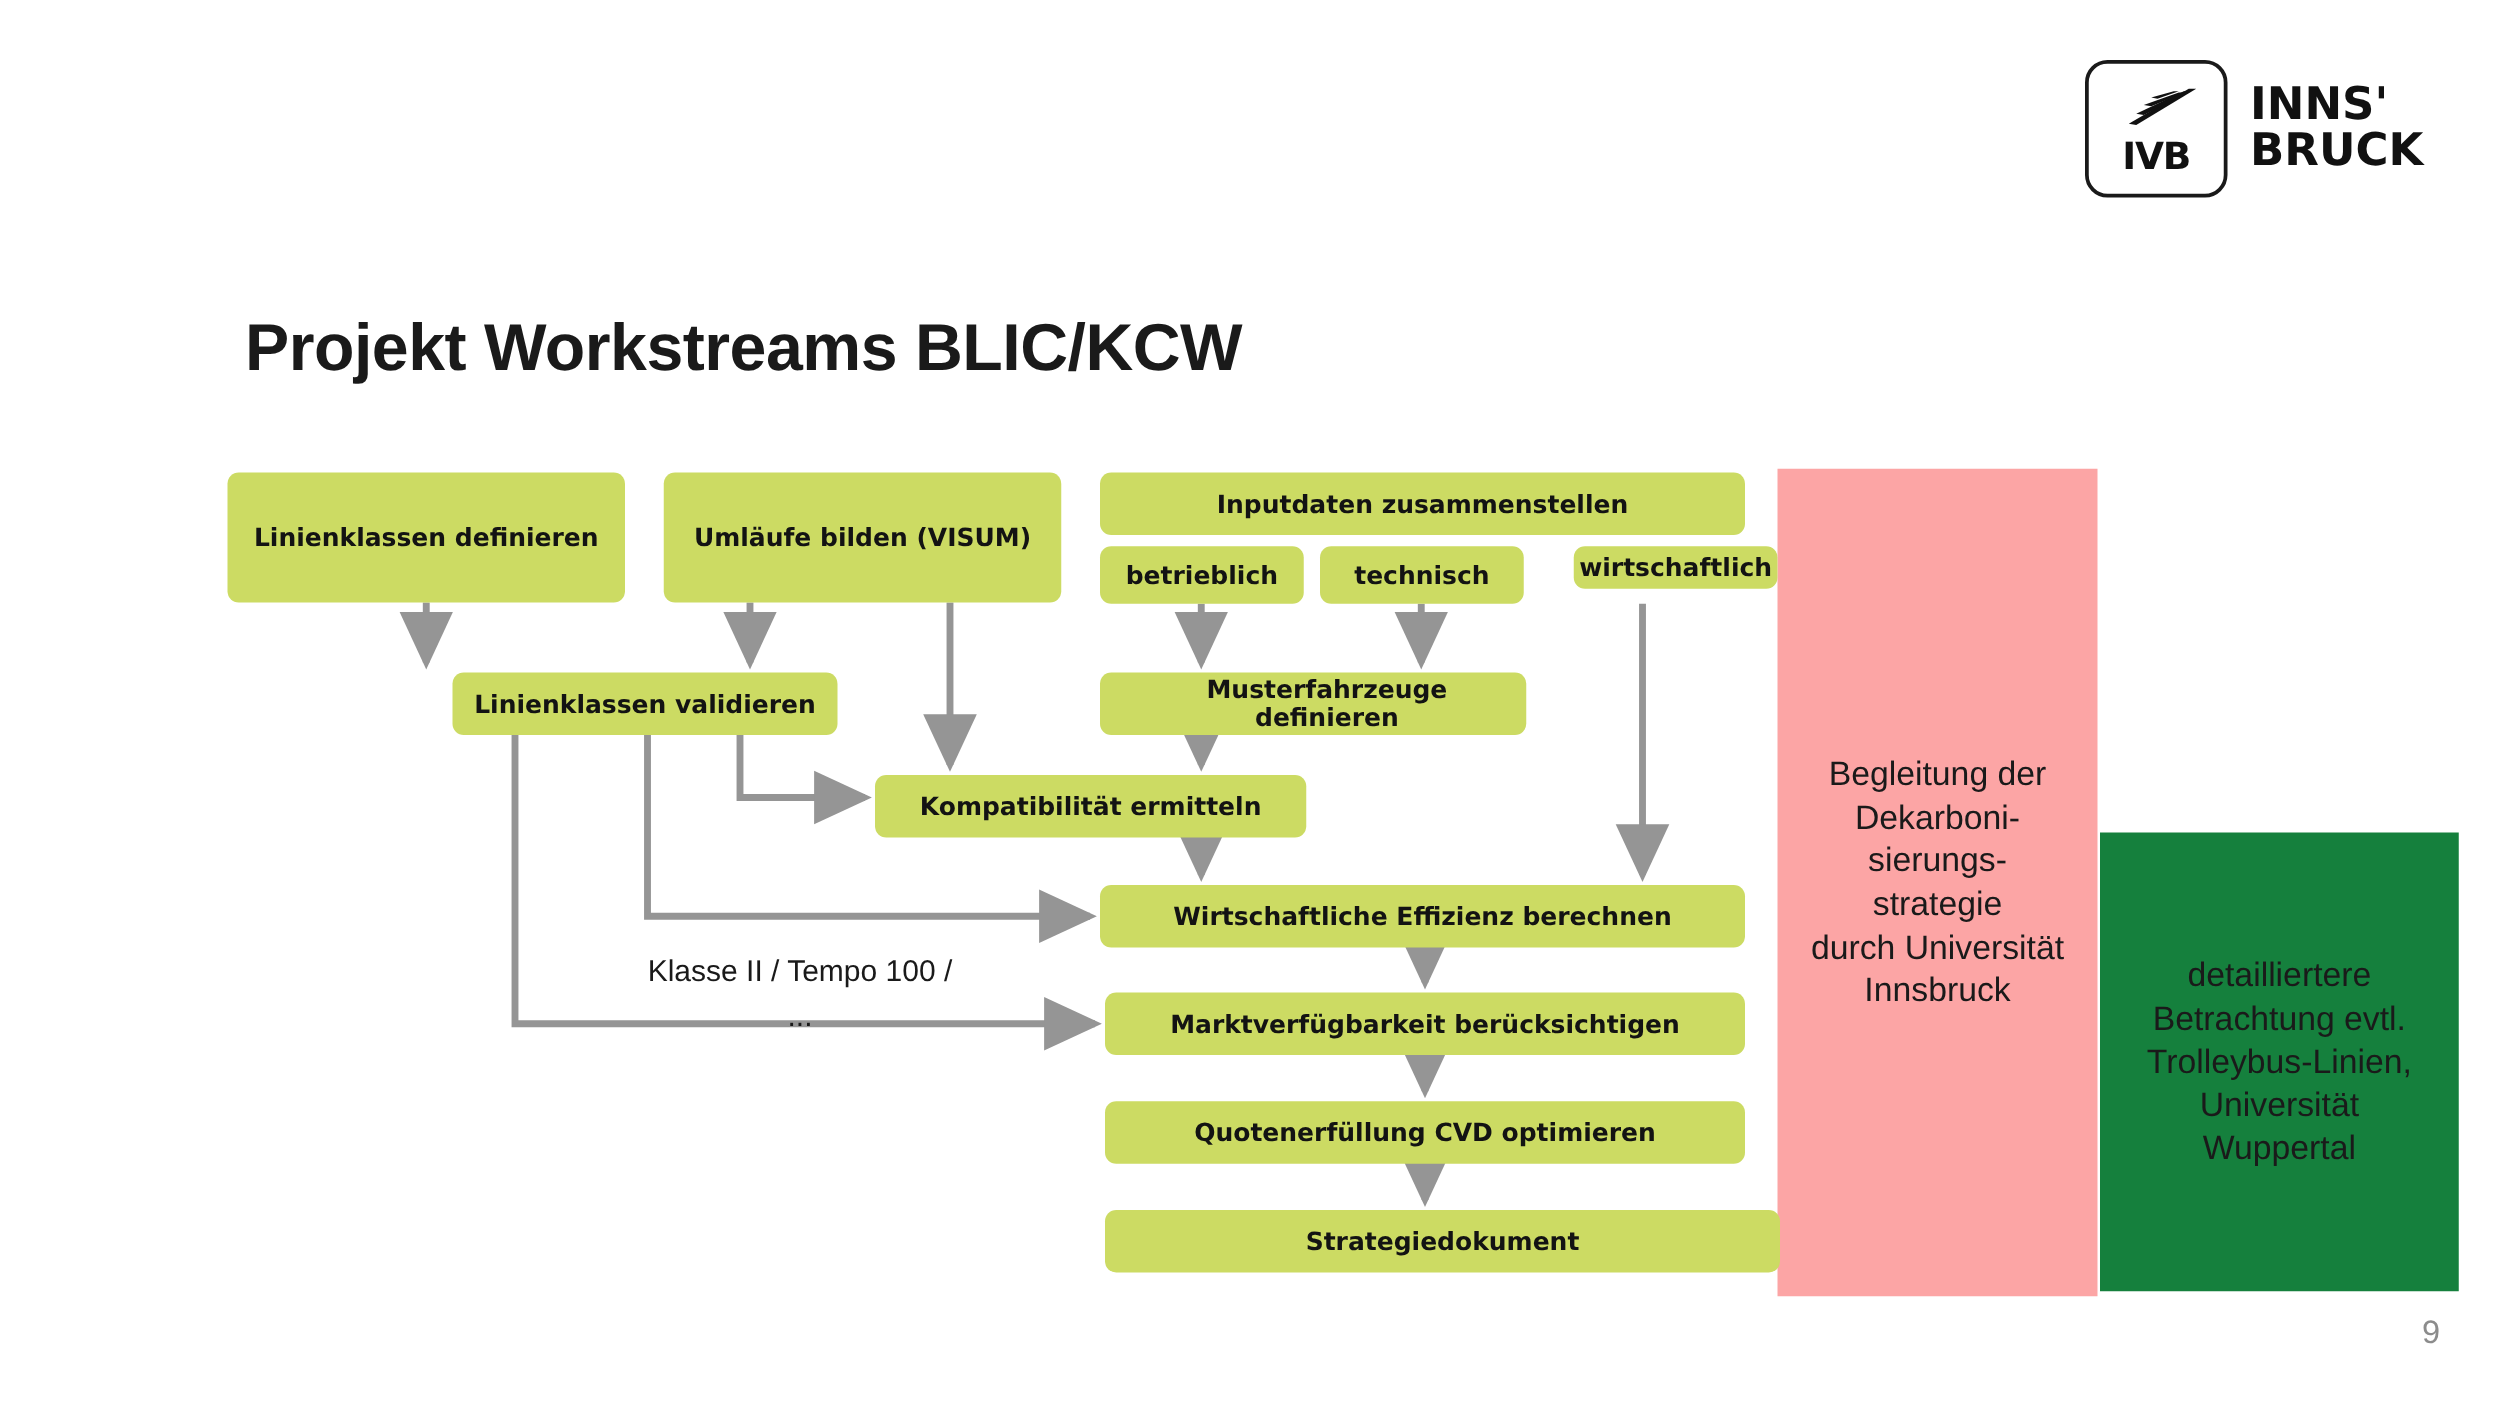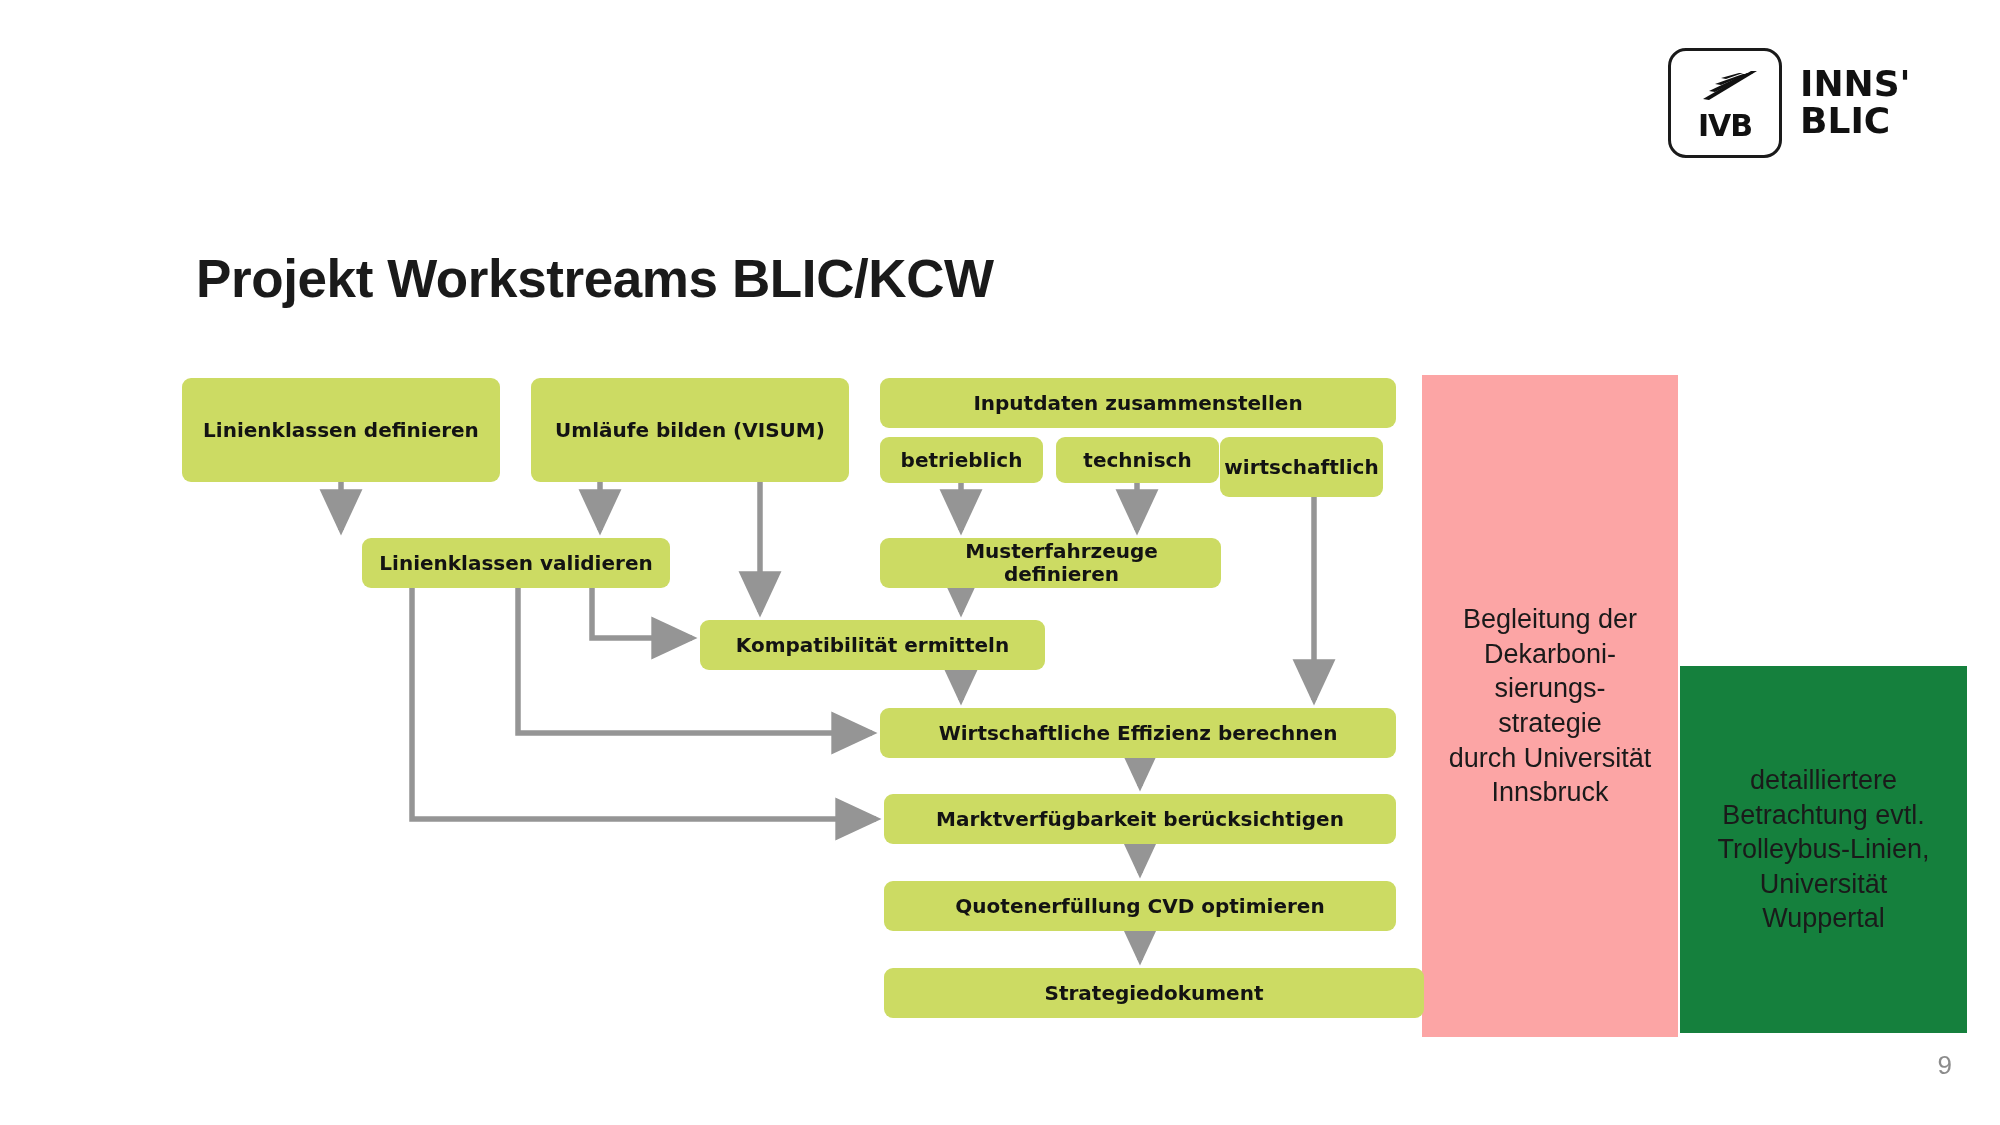"BLIC" div { text: BLIC -> BRUCK }
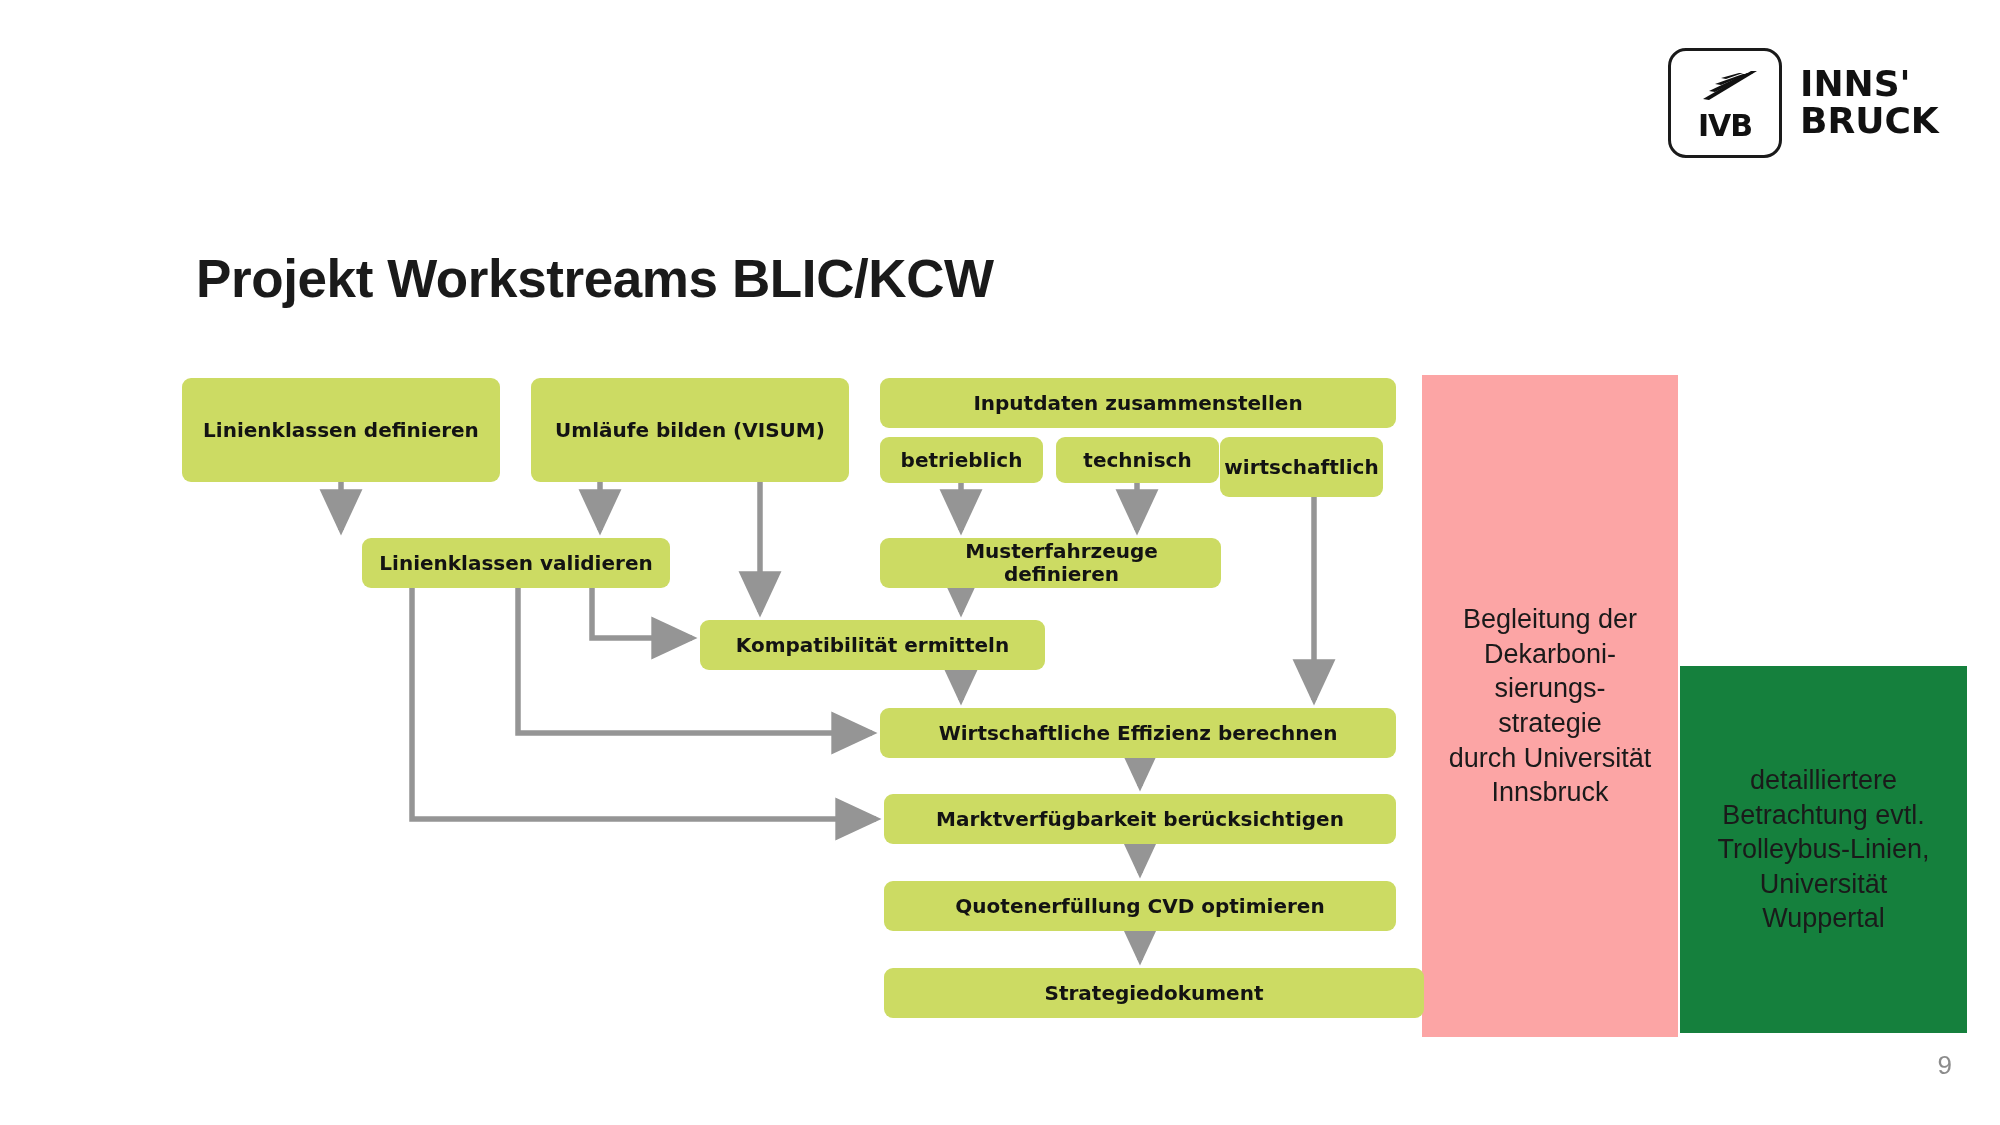"wirtschaftlich" div.node { height: 60px -> 34px; left: 1220px -> 1259px }
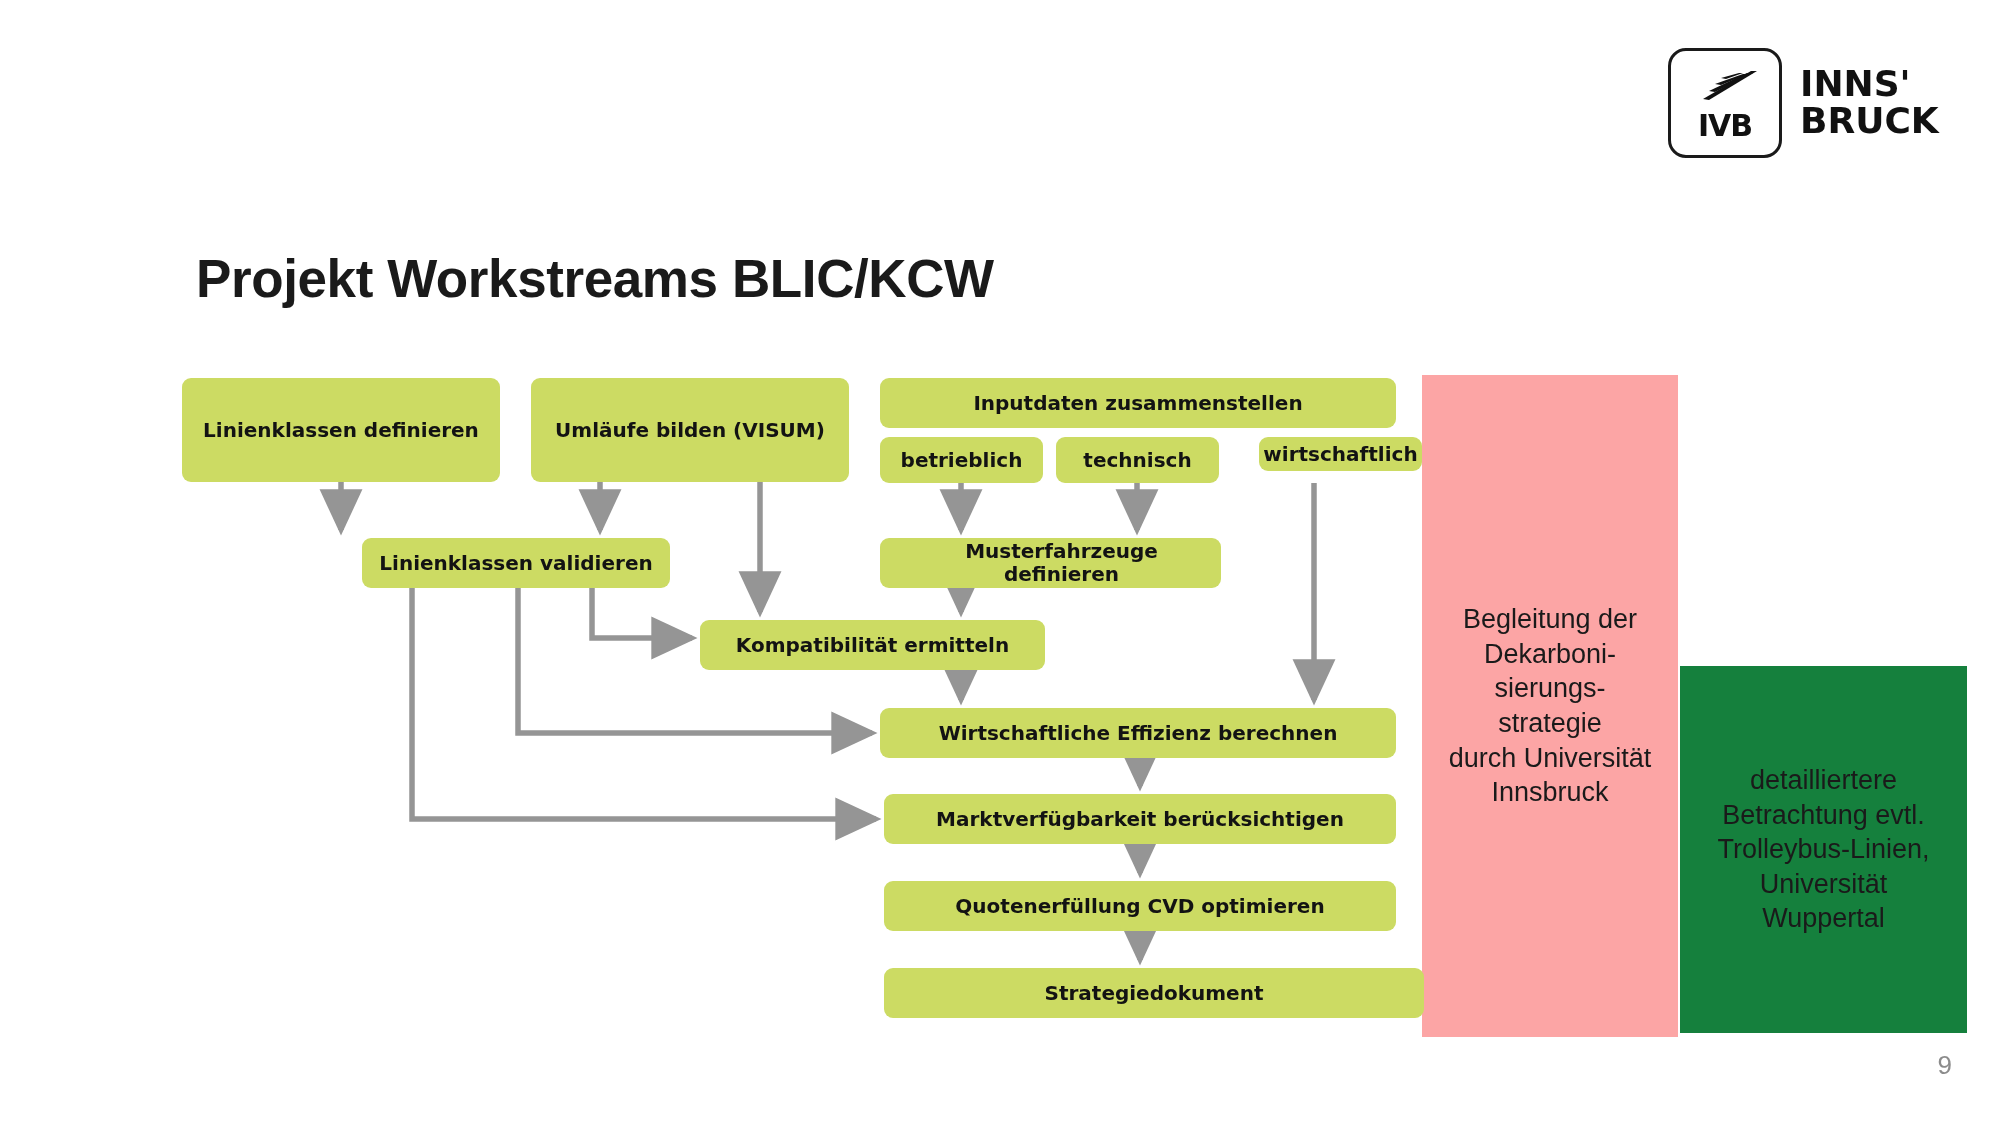"Klasse II / Tempo 100" div { html: none -> <div>Klasse II / Tempo 100 / ...</div> }
